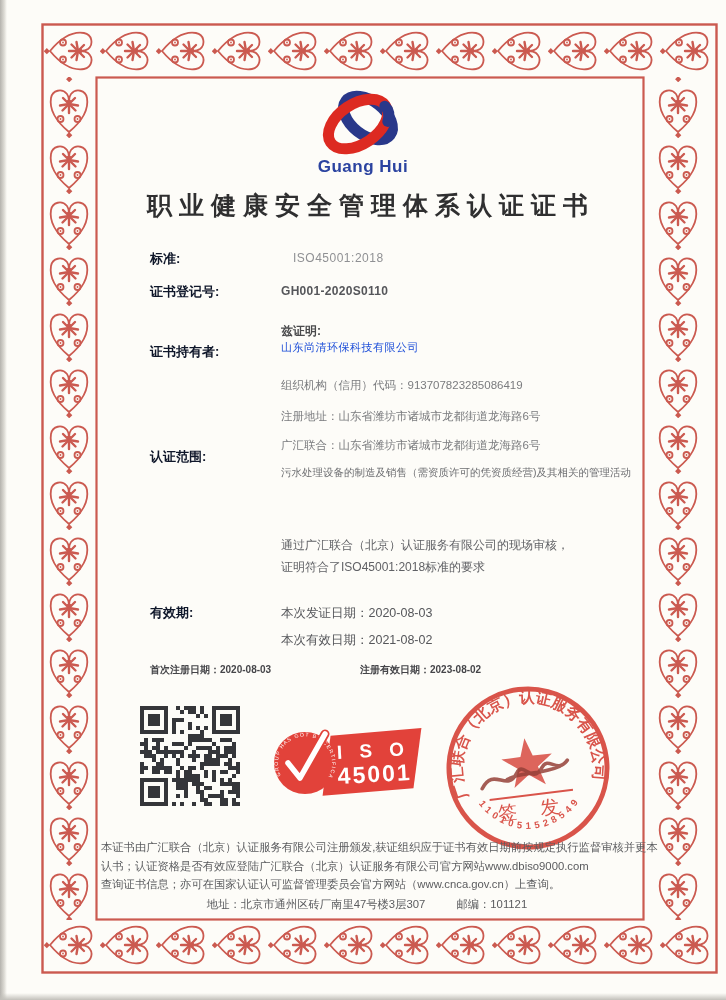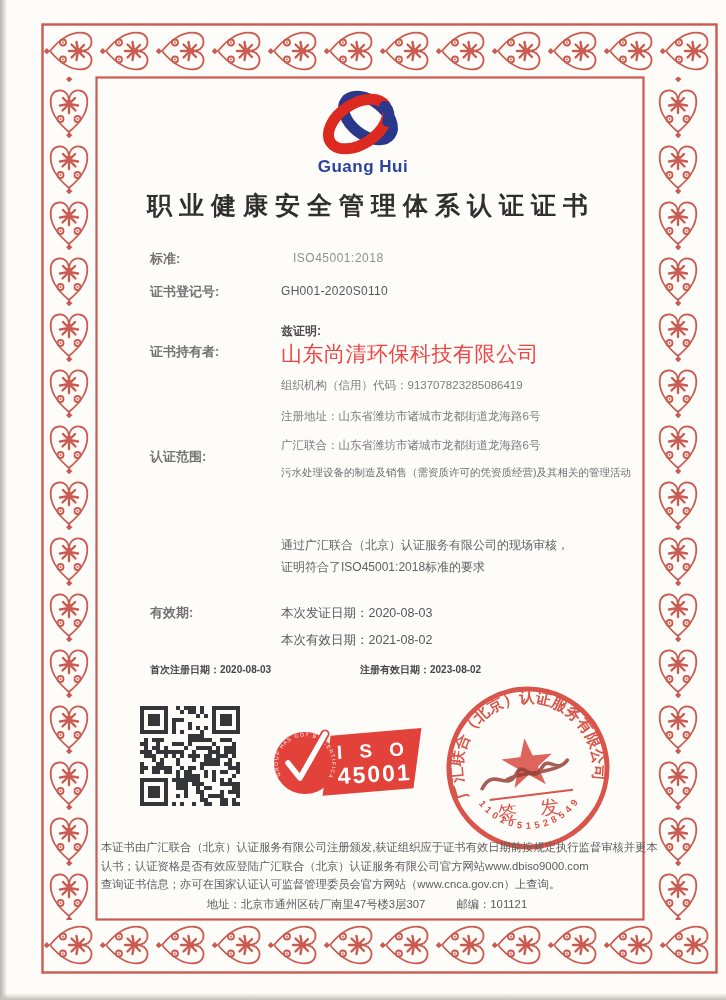"标准:" .lbl { color: #737373 -> #0f172a }
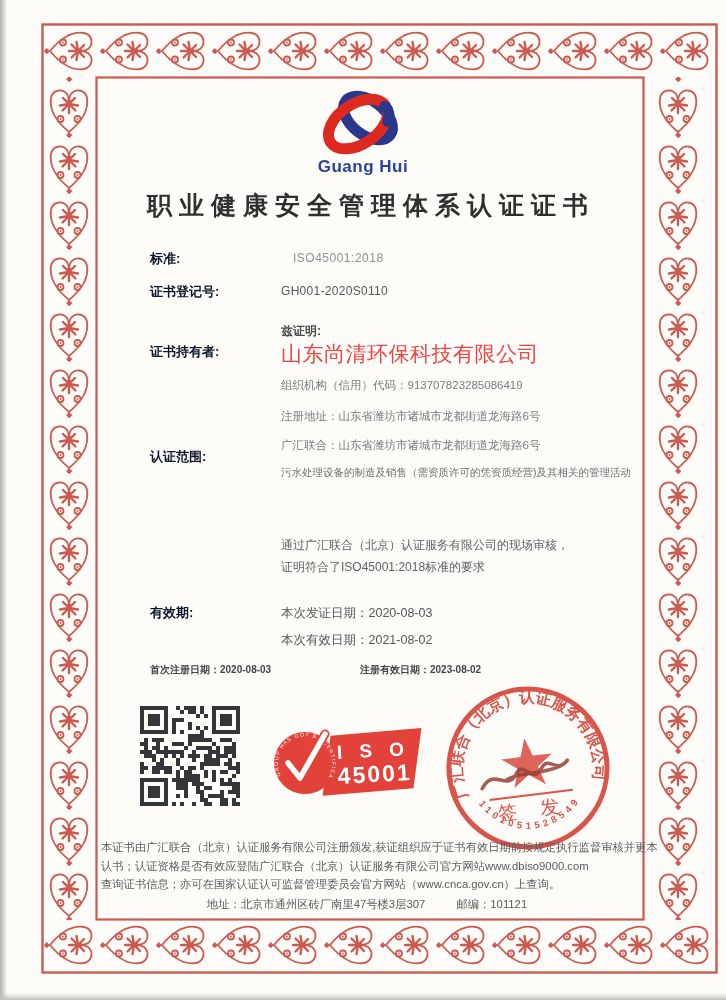"GH001-2020S0110" .val-strong { font-weight: normal -> bold }
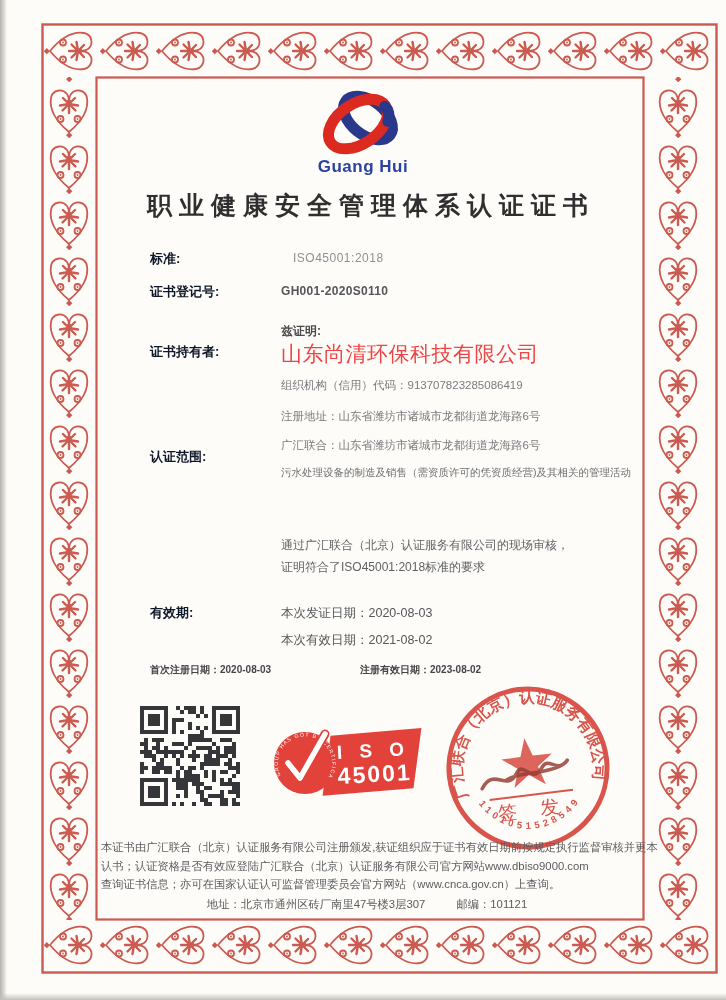"山东尚清环保科技有限公司" .holder { color: #ef4444 -> #1d4ed8; font-size: 21px -> 11px }
